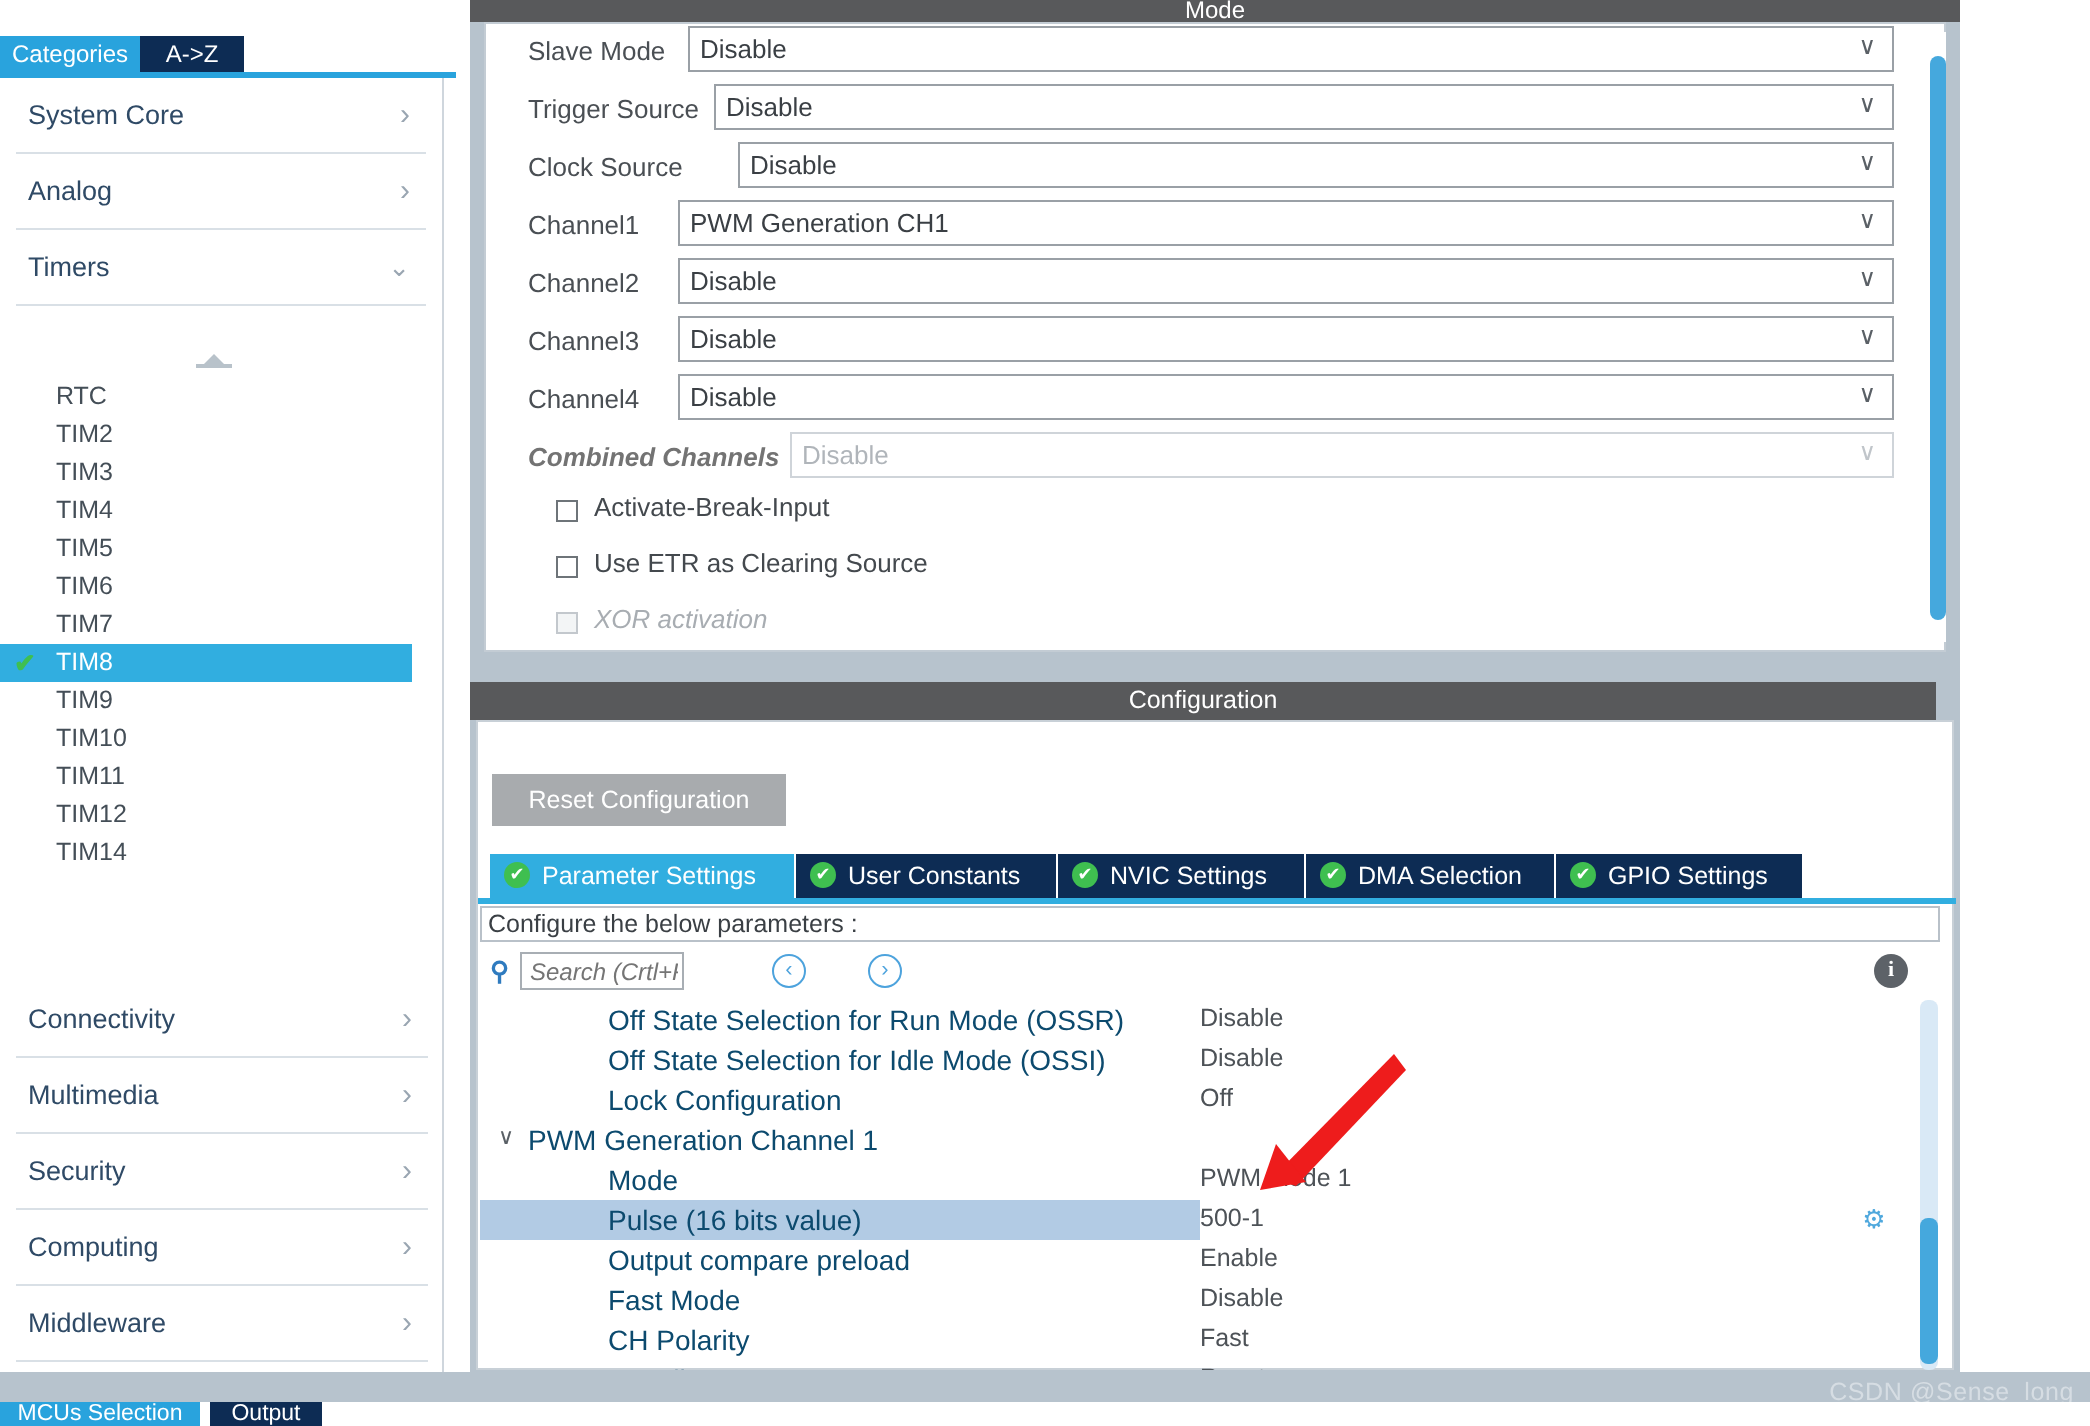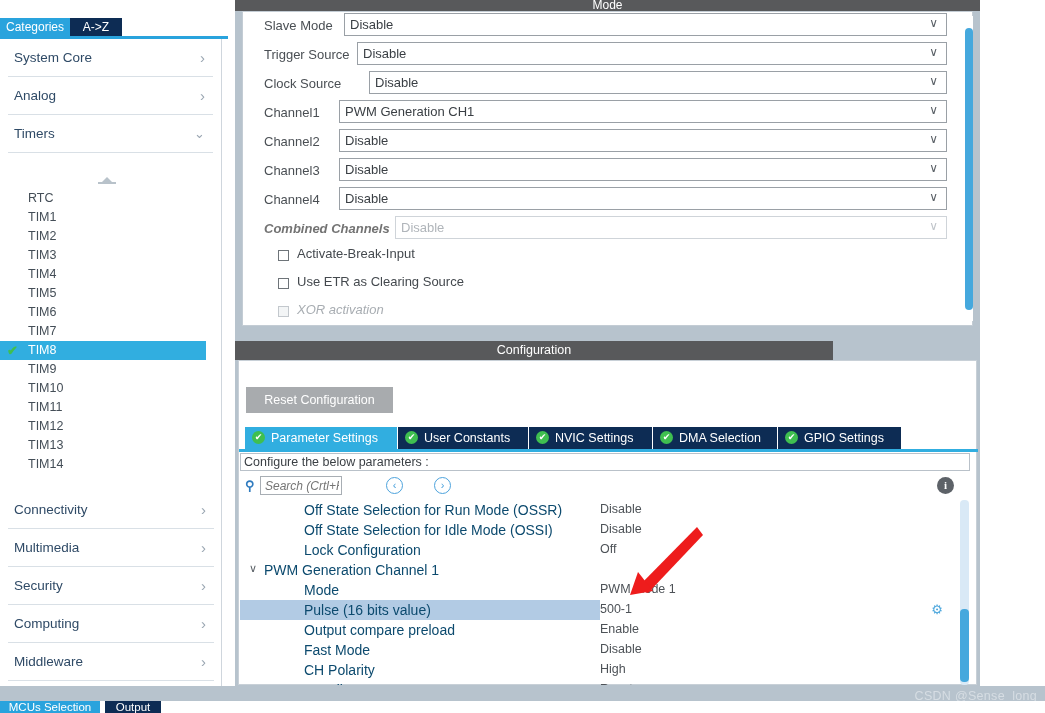"TIM1" div.timer-item { html: <div><span>TIM1</span></div> -> none }
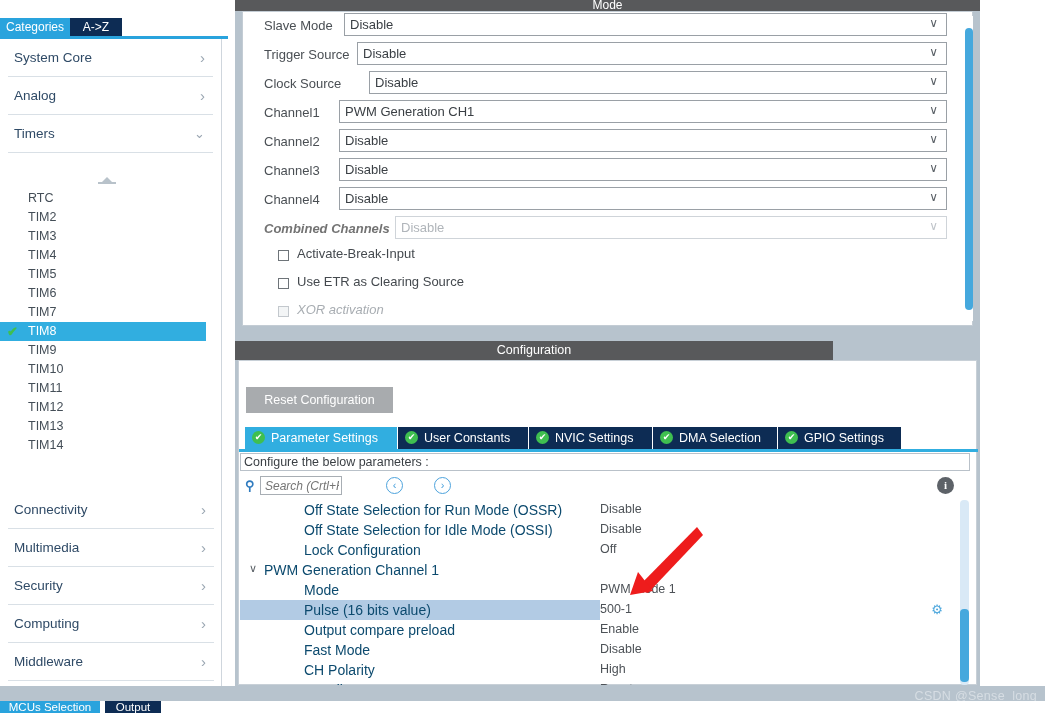"Configuration" #config-title { width: 598px -> 733px }
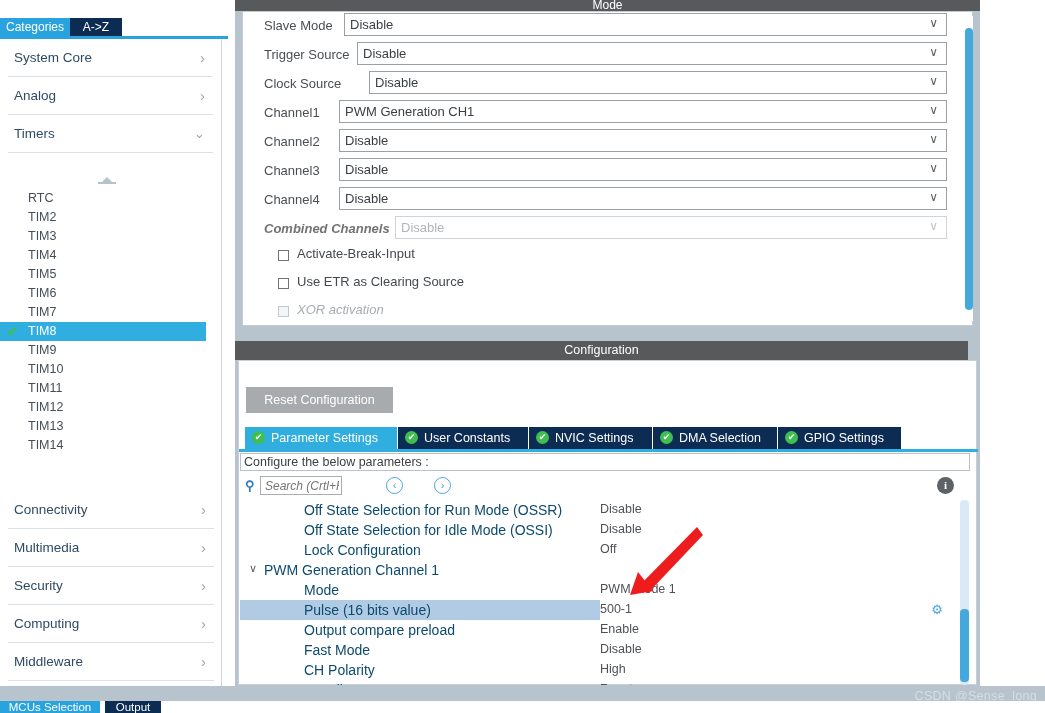"TIM13" div.timer-item { html: <div><span>TIM13</span></div> -> none }
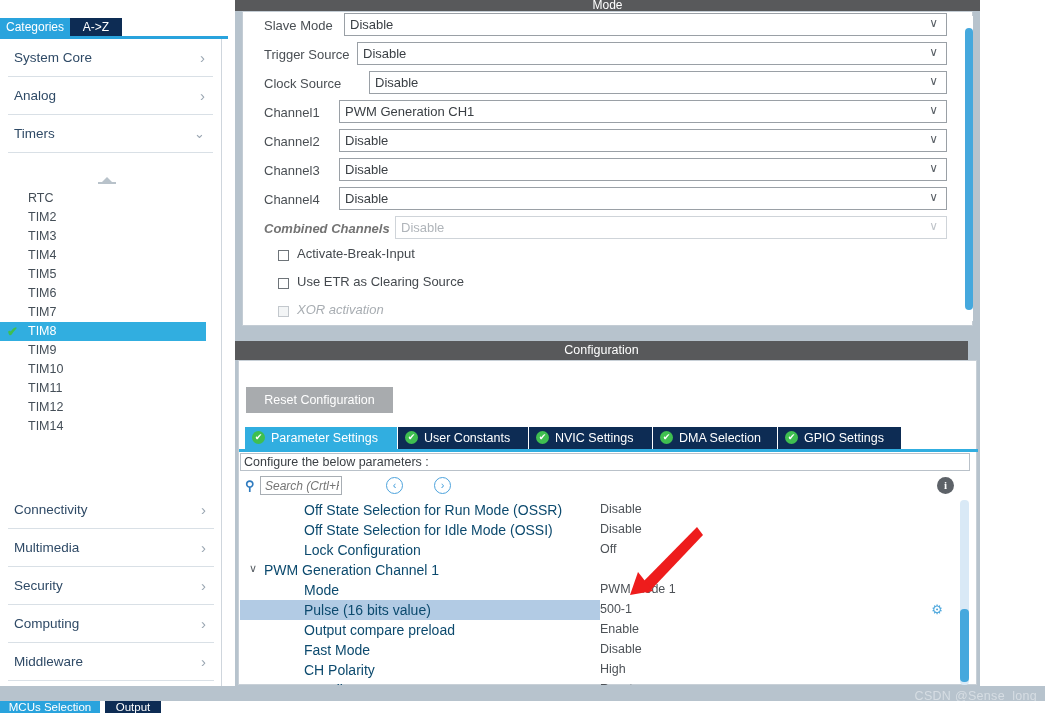"High" span.param-value { text: High -> Fast }
